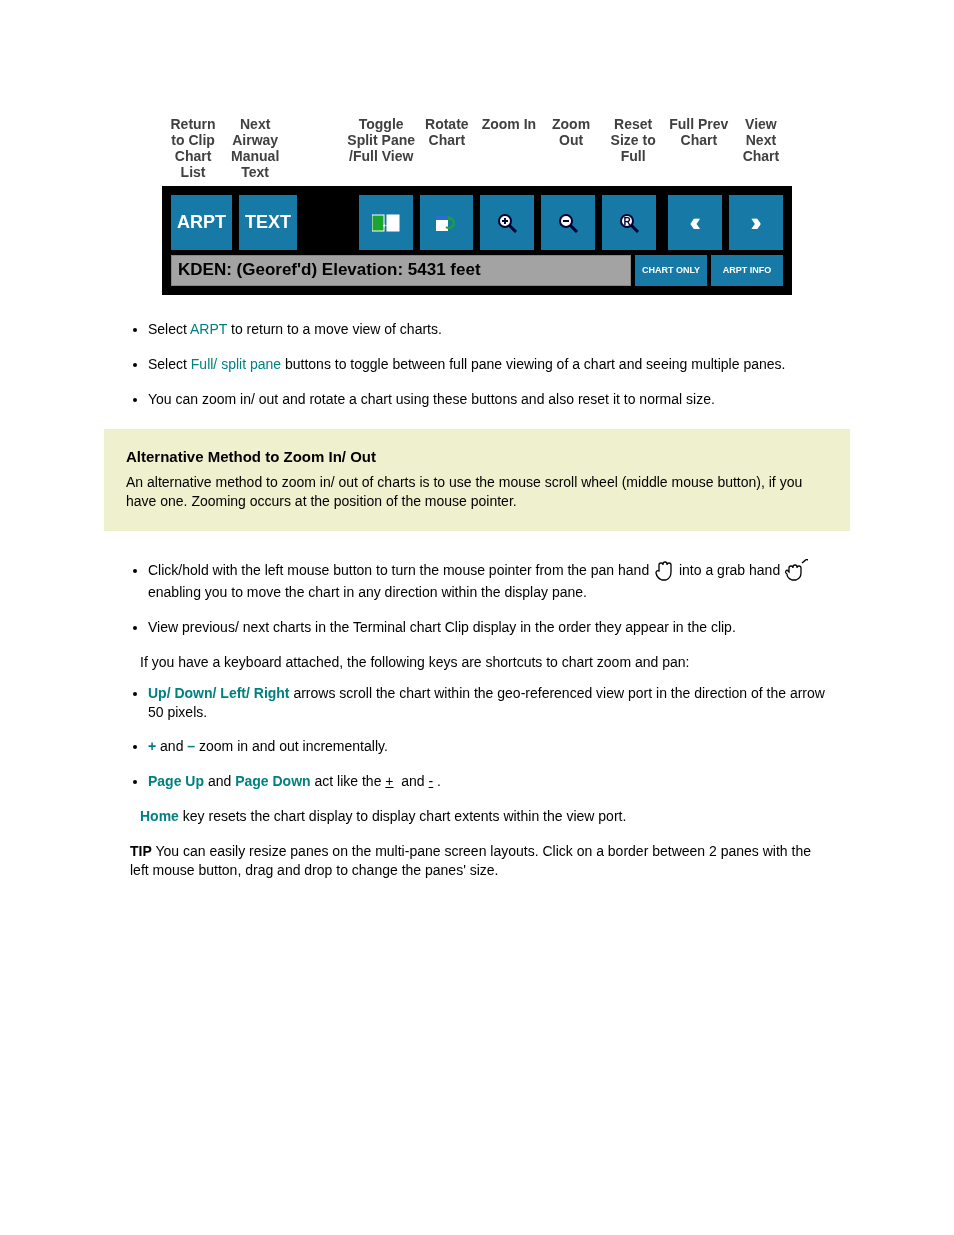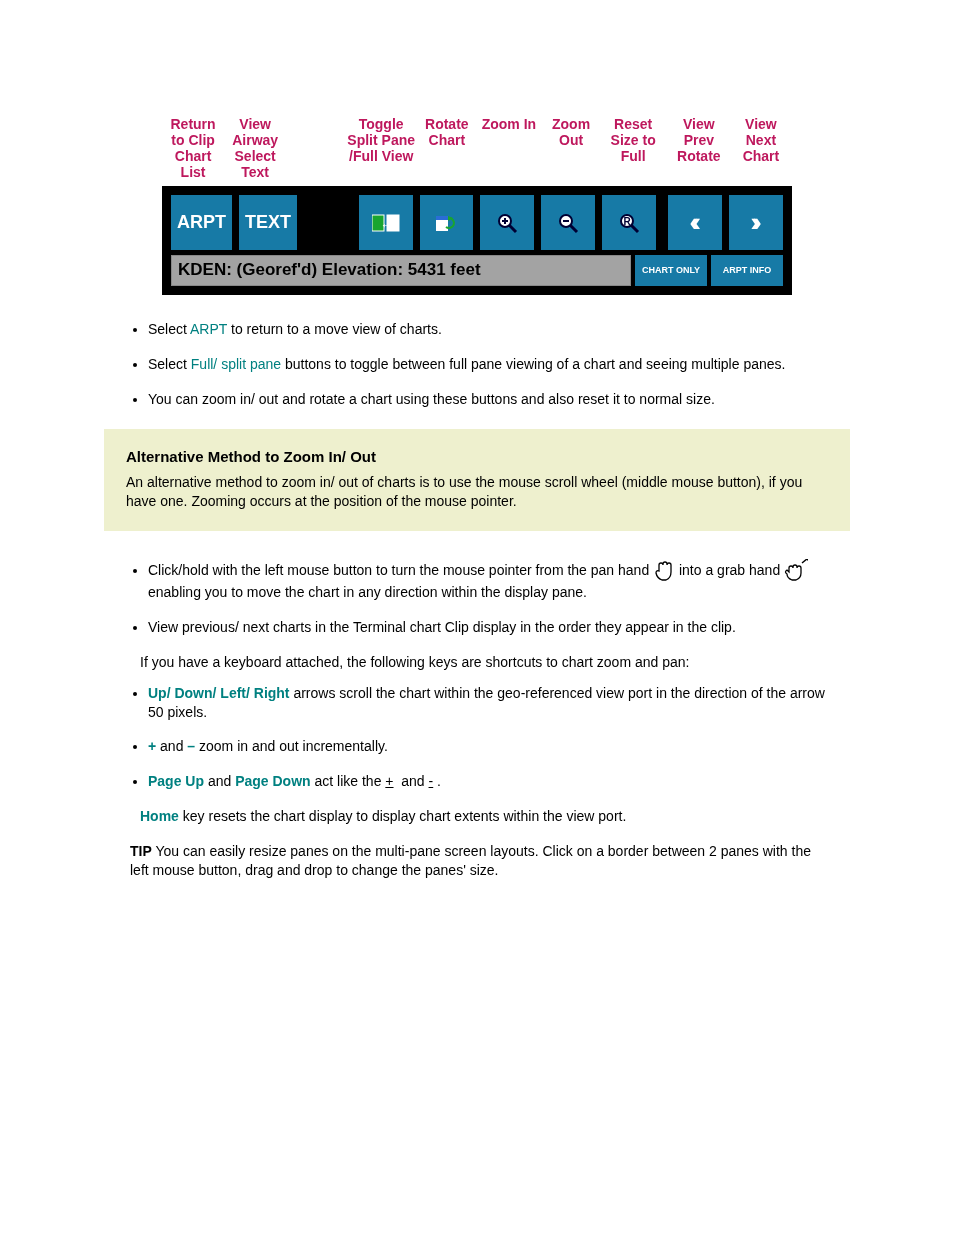"Return to Clip Chart List" .labels { color: #be185d -> #404040 }
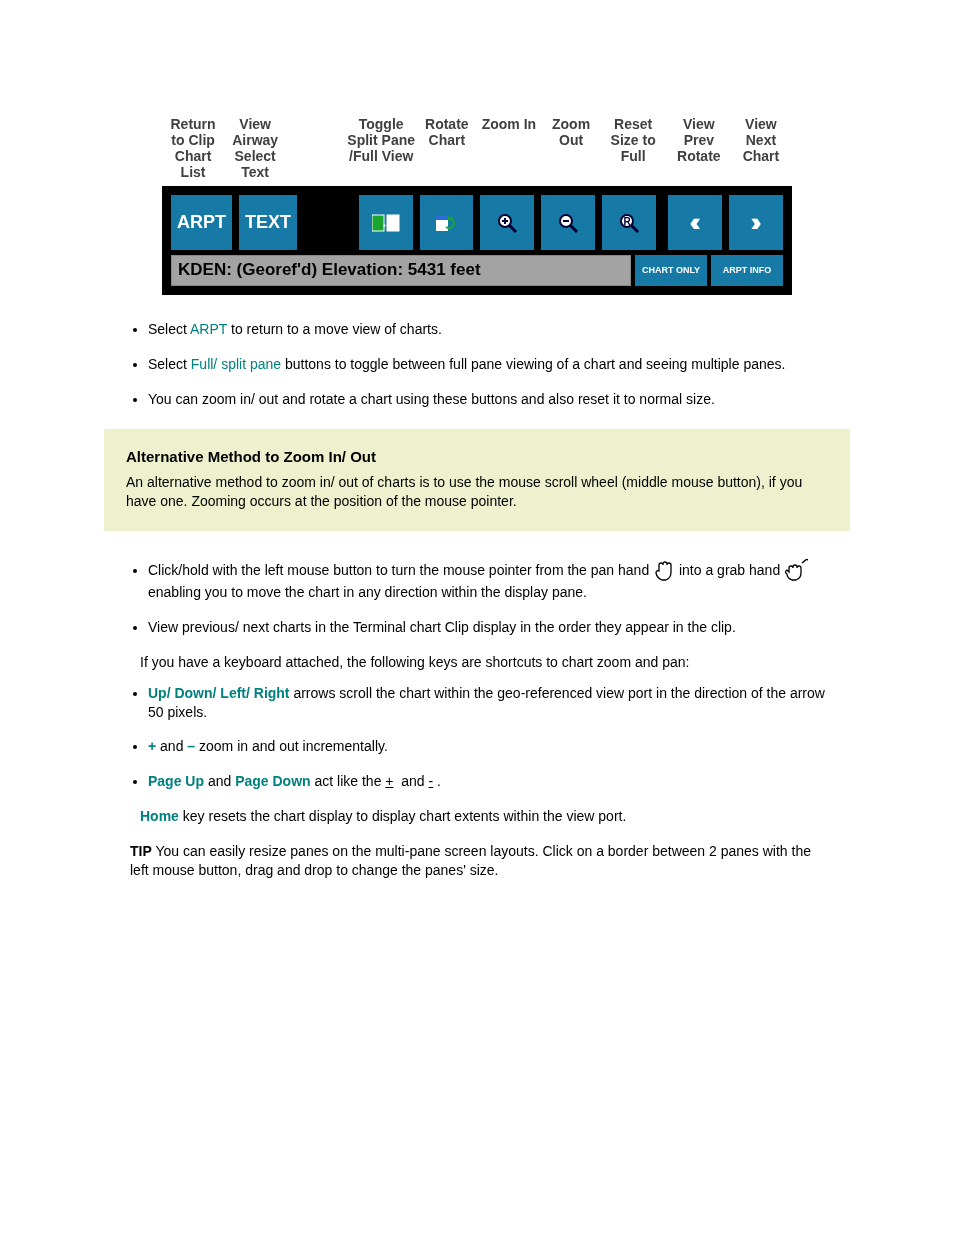"View Airway Select Text" div.lbl { text: View Airway Select -> Next Airway Manual }
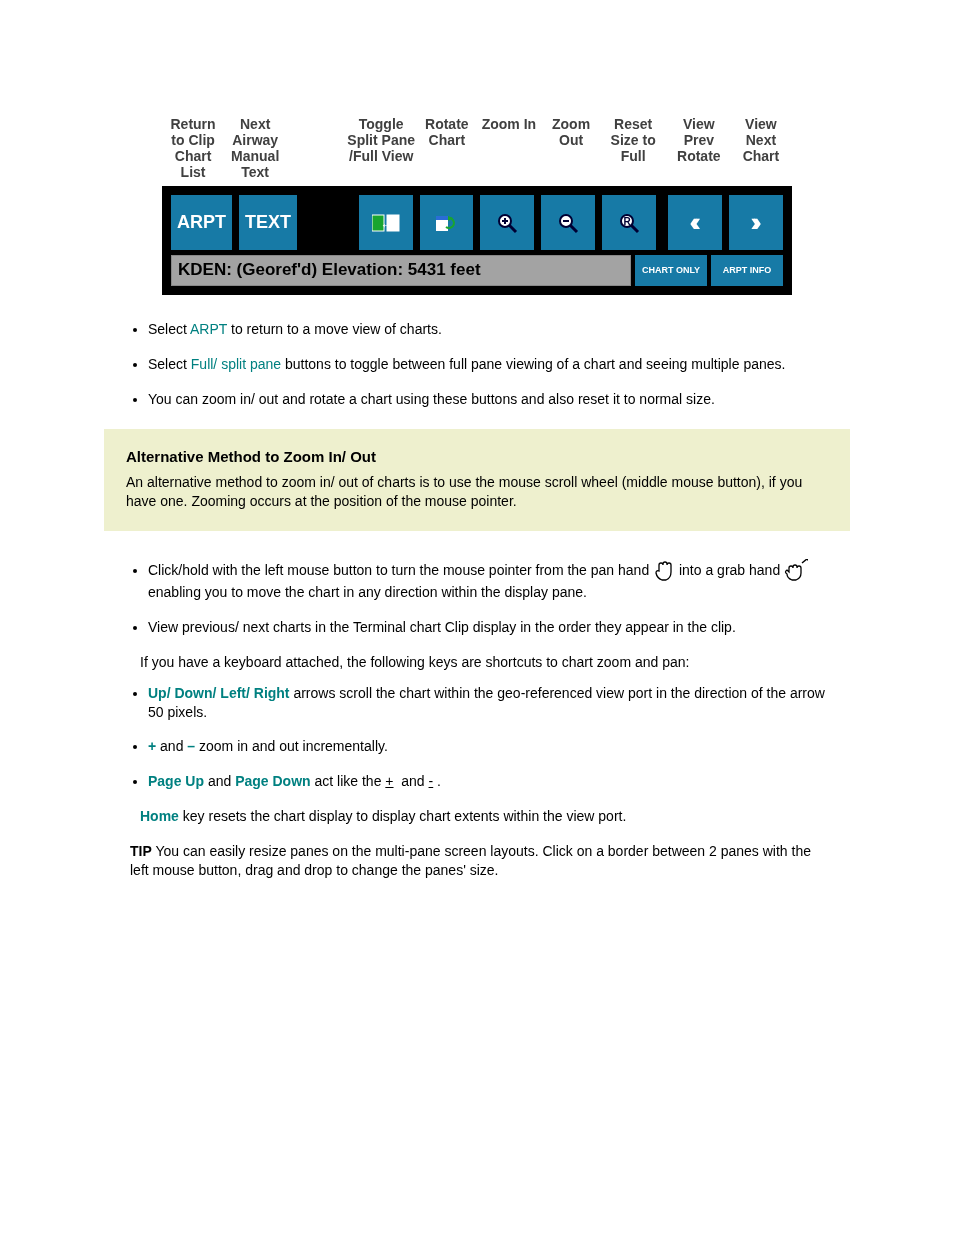"View Prev Rotate" div.lbl { text: View Prev Rotate -> Full Prev Chart }
